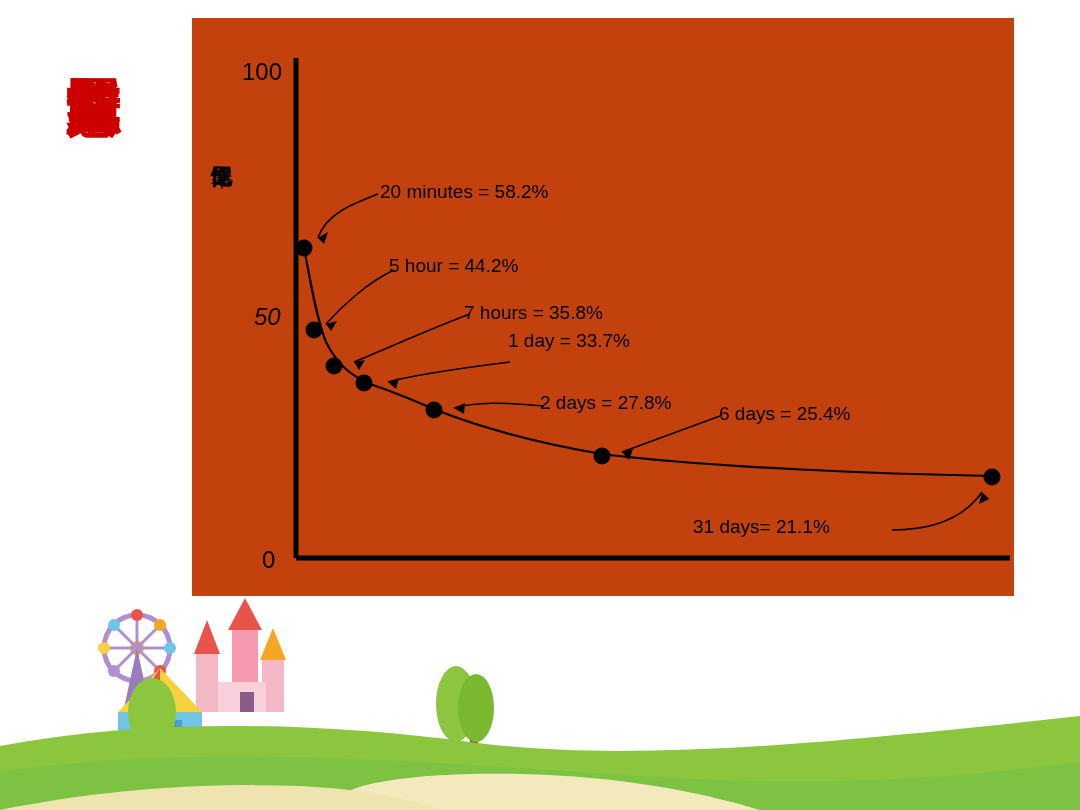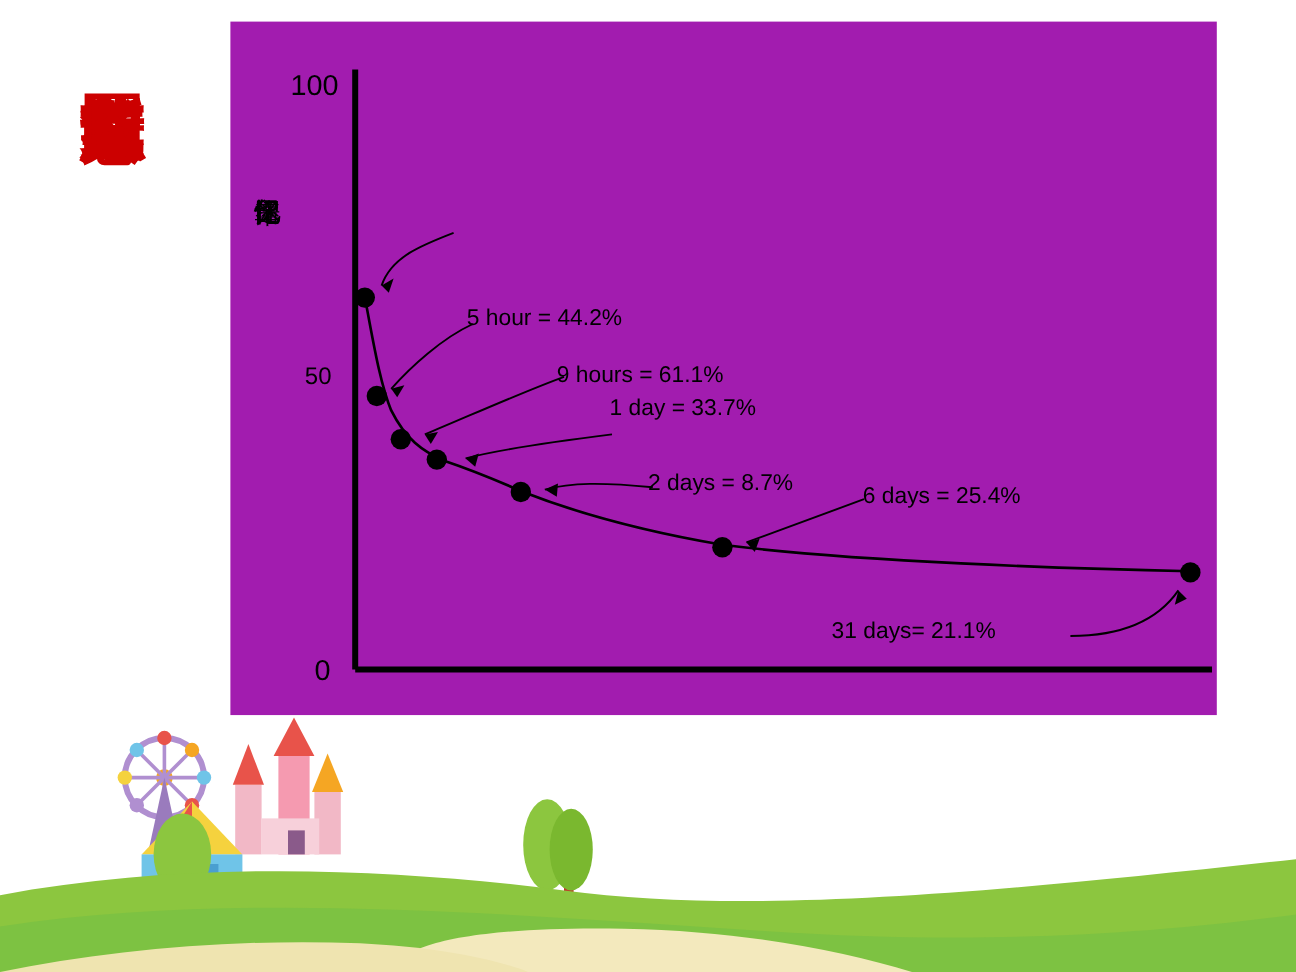"100" #chart-panel { background: #a21caf -> #c2410c }
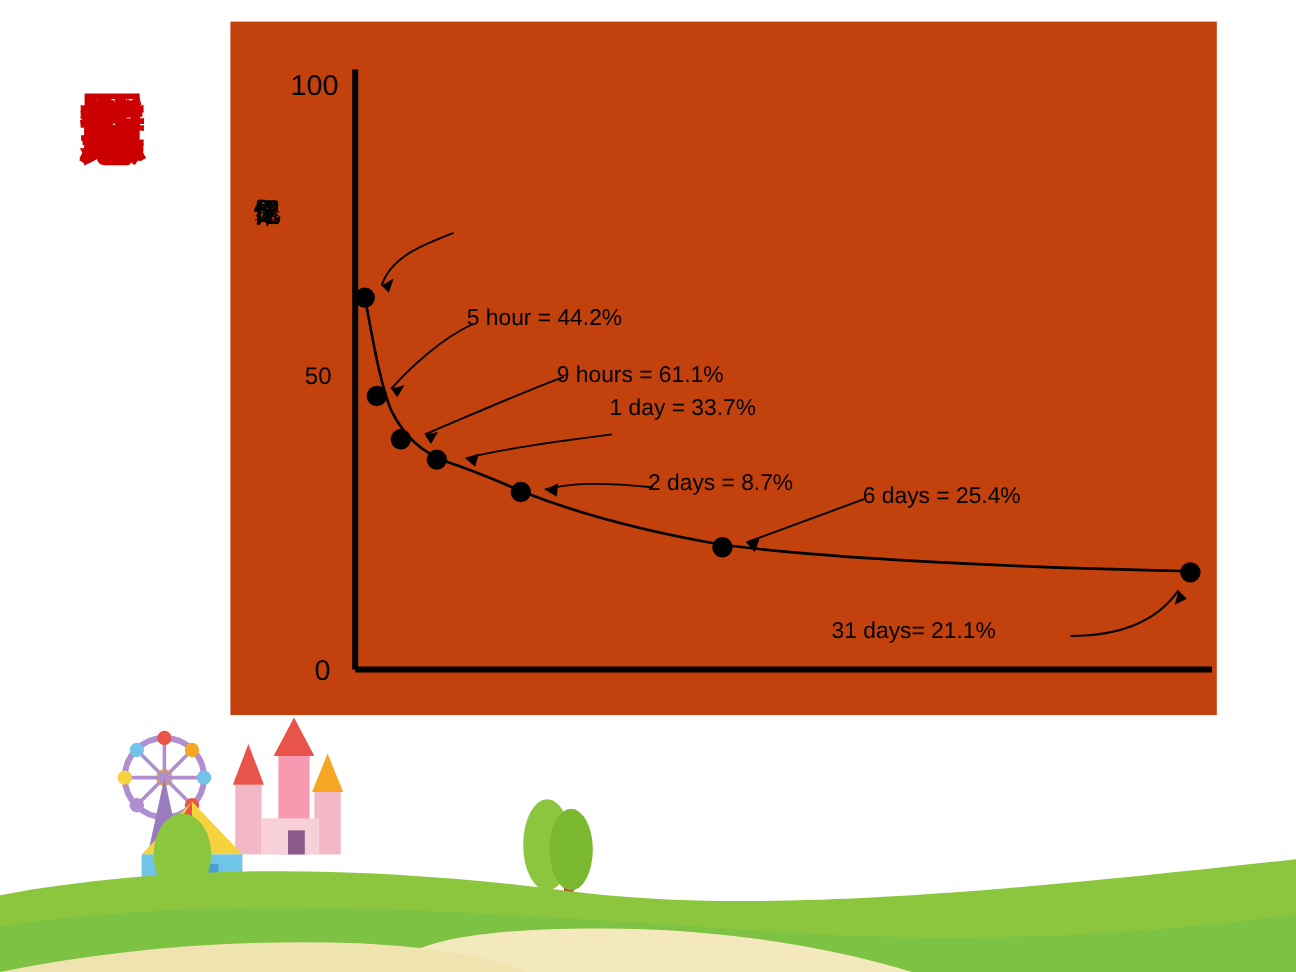"20 minutes = 58.2%" div.ann { html: none -> <div>20 minutes = 58.2%</div> }
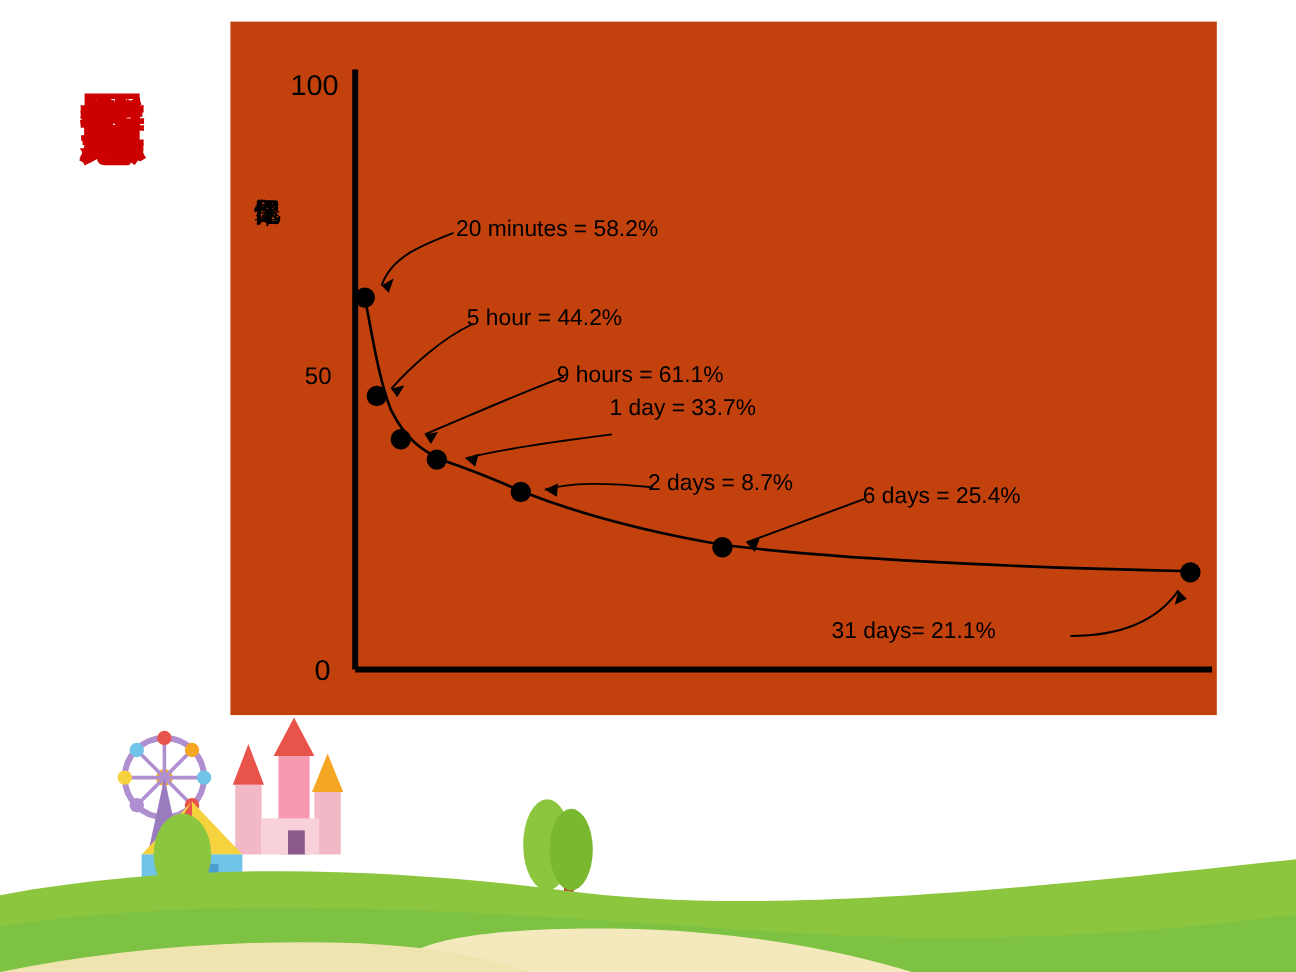"50" #tick-50 { font-size: 20px -> 24px; font-style: none -> italic }
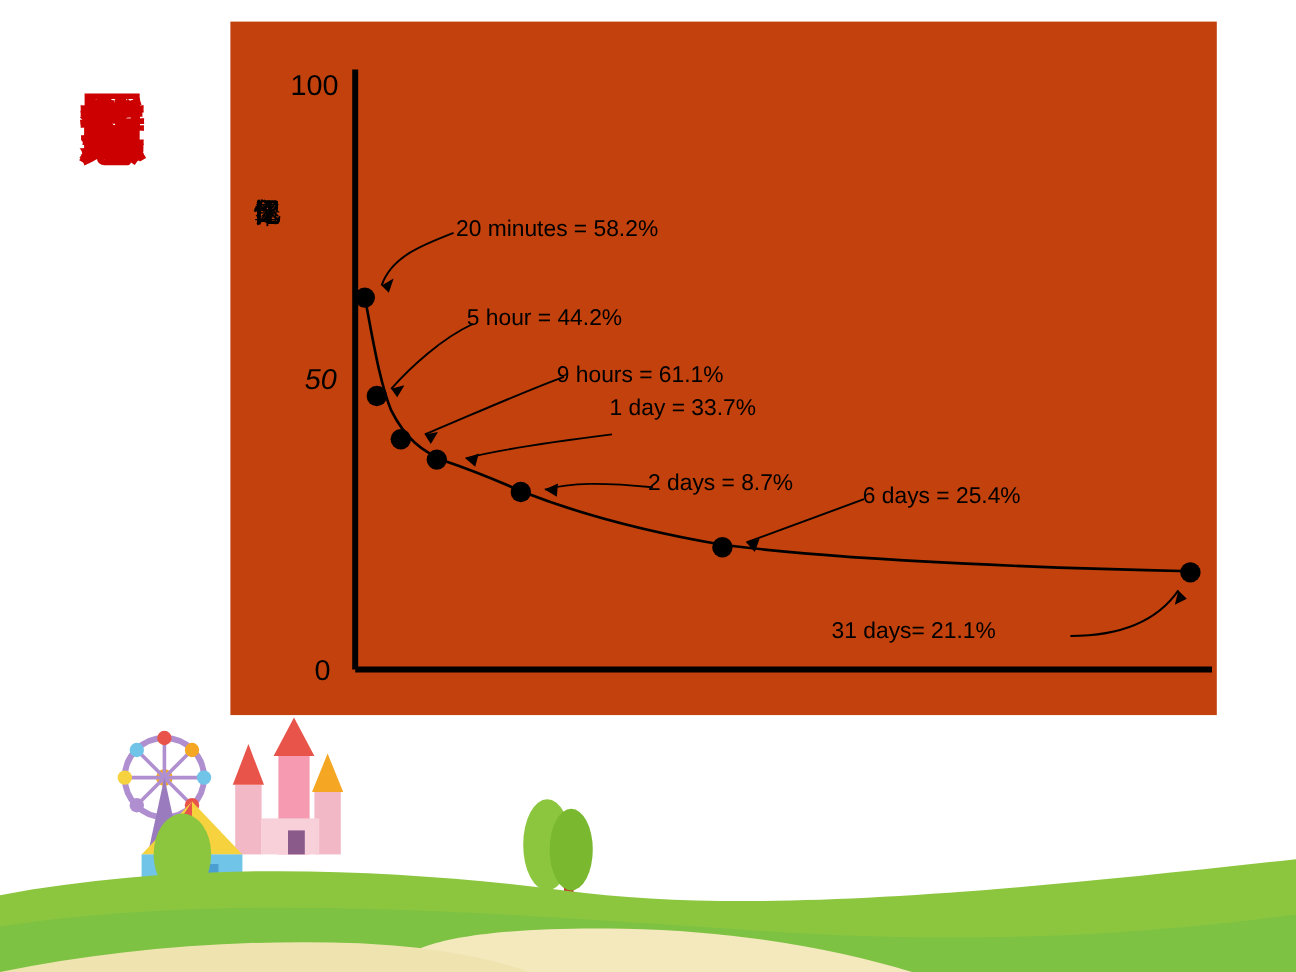"9 hours = 61.1%" div.ann { text: 9 hours = 61.1% -> 7 hours = 35.8% }
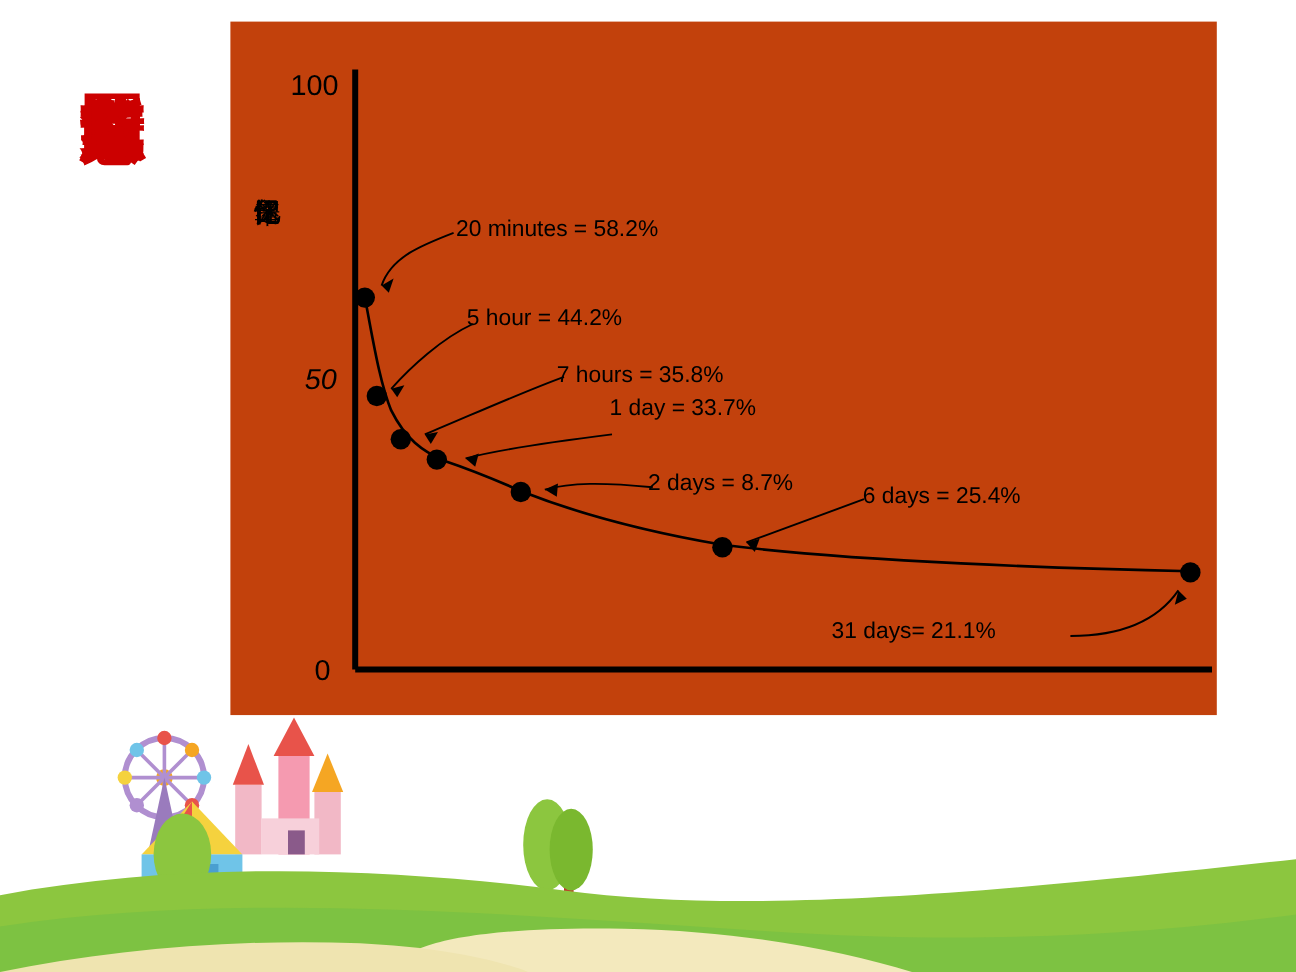"2 days = 8.7%" div.ann { text: 8.7% -> 27.8% }
